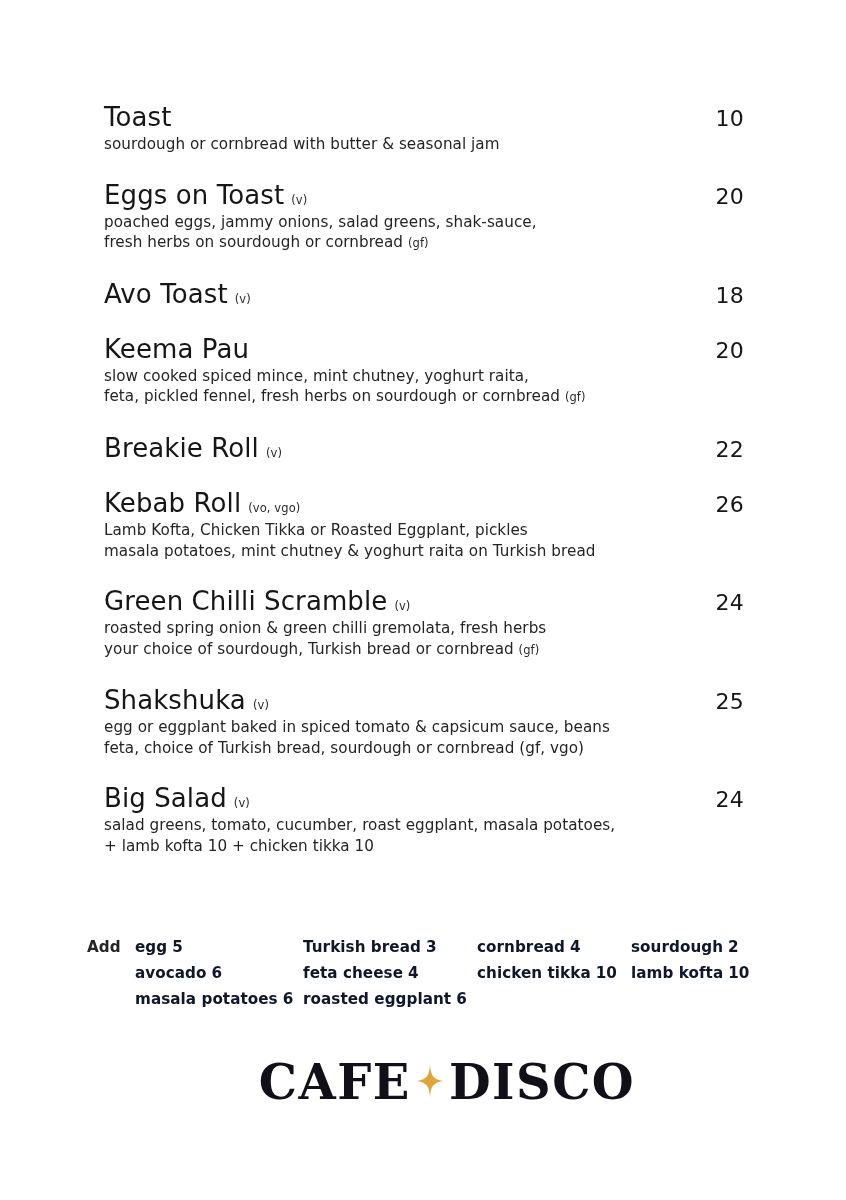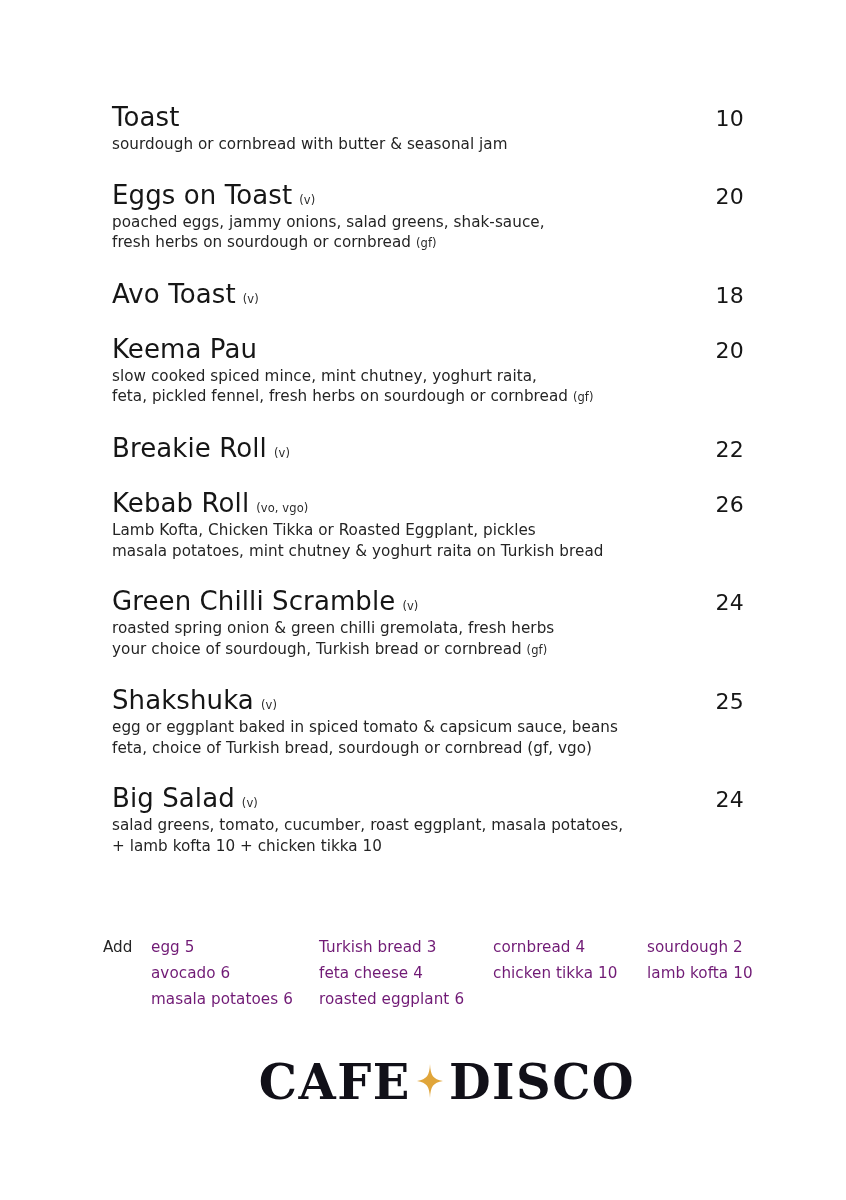"Toast" .menu-item { margin-left: 8px -> none }
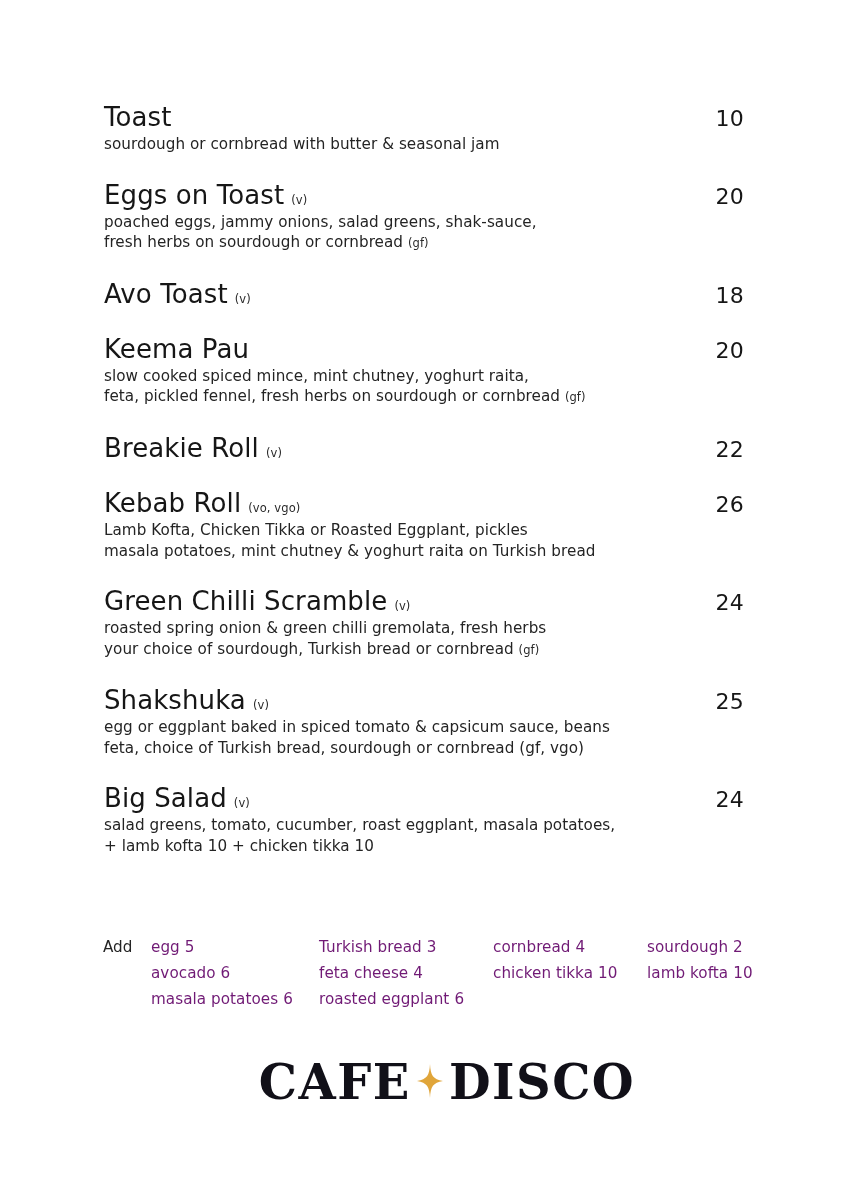"Add" .addons { font-weight: none -> bold; left: 103px -> 87px }
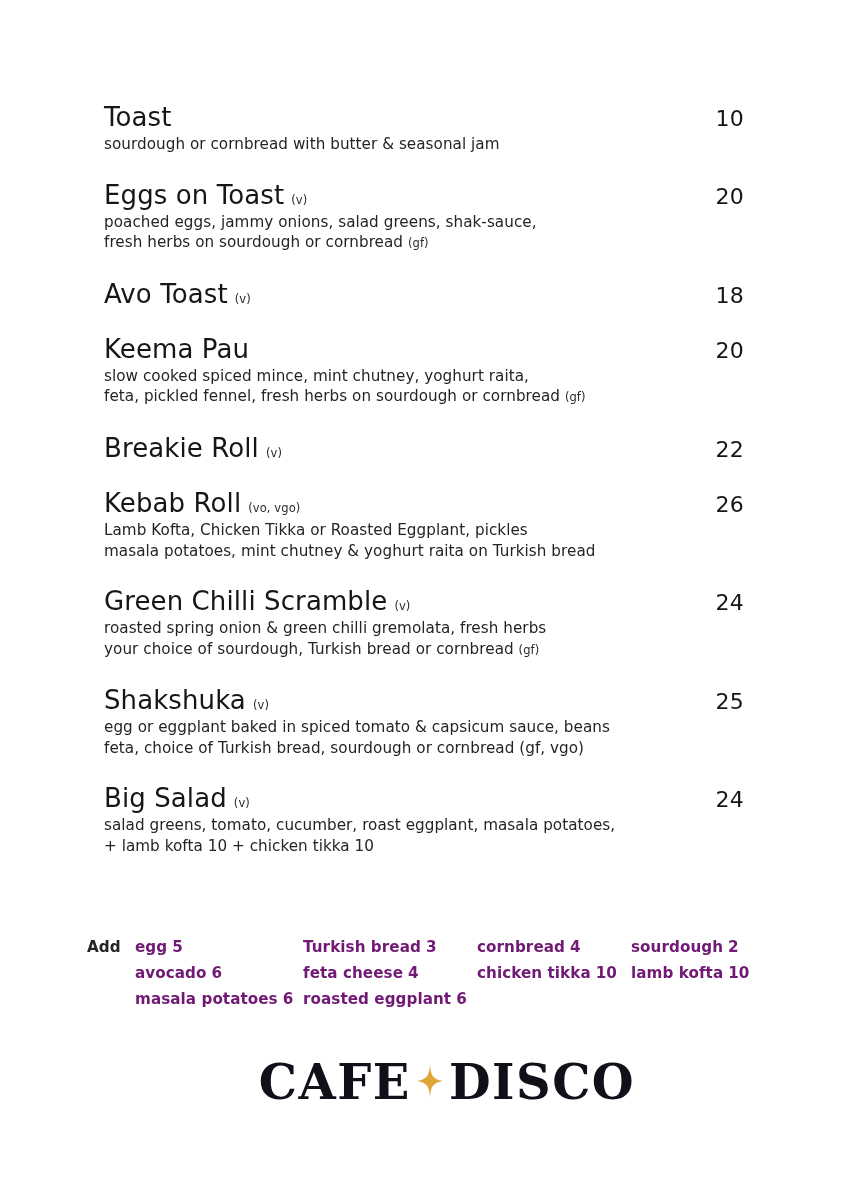"egg 5" .addon-cell { color: #701a75 -> #0f172a }
